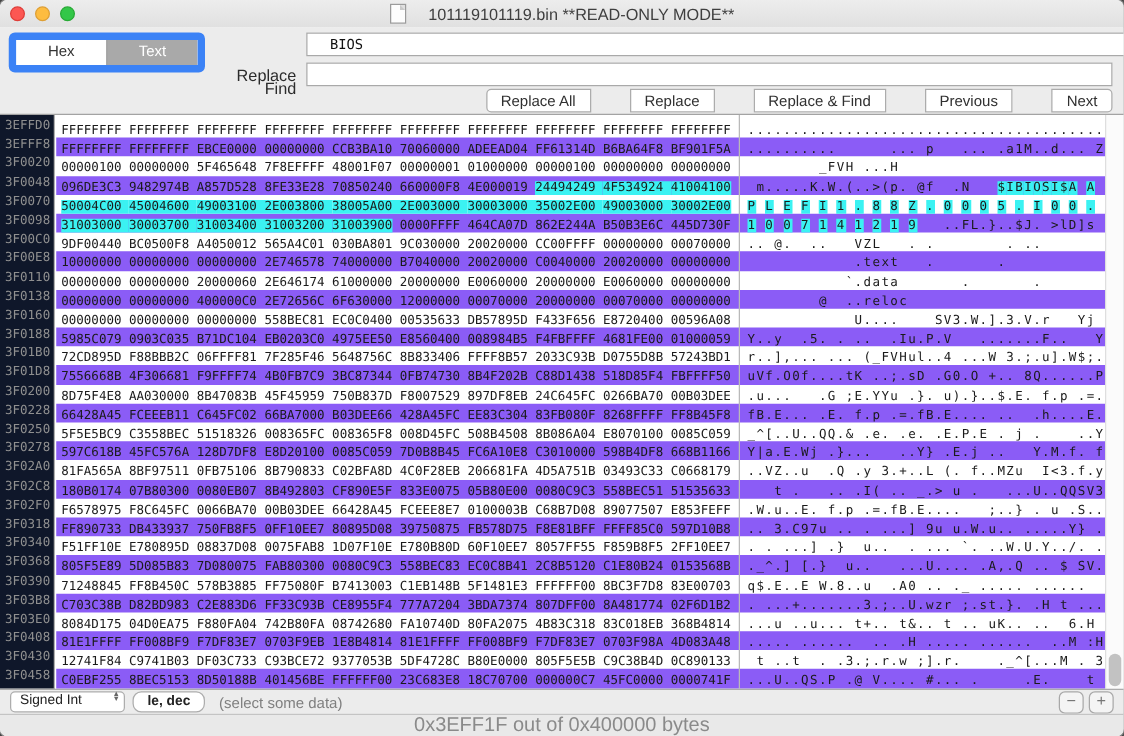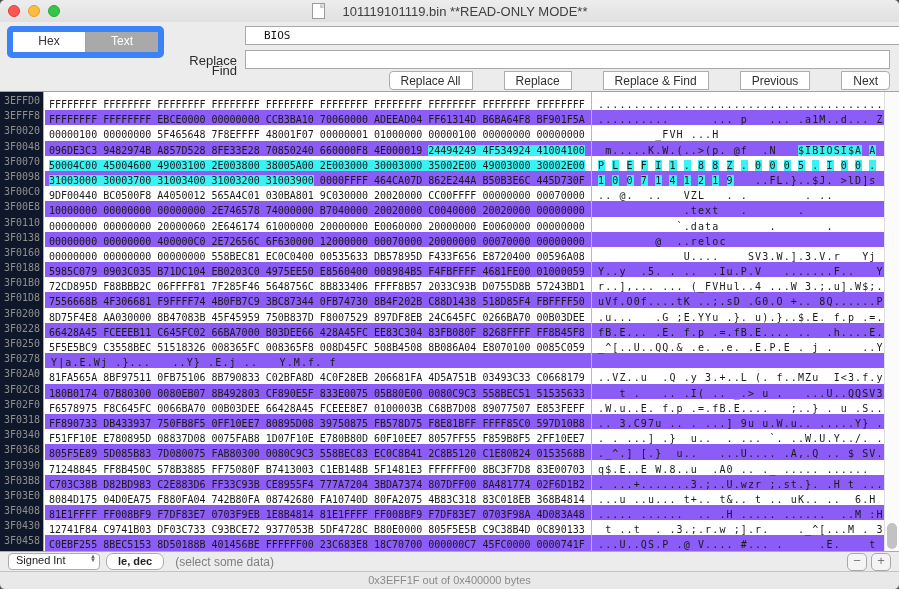"597C618B 45FC576A 128D7DF8 E8D20100" div.hexpart { html: none -> <div><span>597C618B</span><span>45FC576A</span><span>128D7DF8</span><span>E8D20100</span><span>0085C059</span><span>7D0B8B45</span><span>FC6A10E8</span><span>C3010000</span><span>598B4DF8</span><span>668B1166</span></div> }
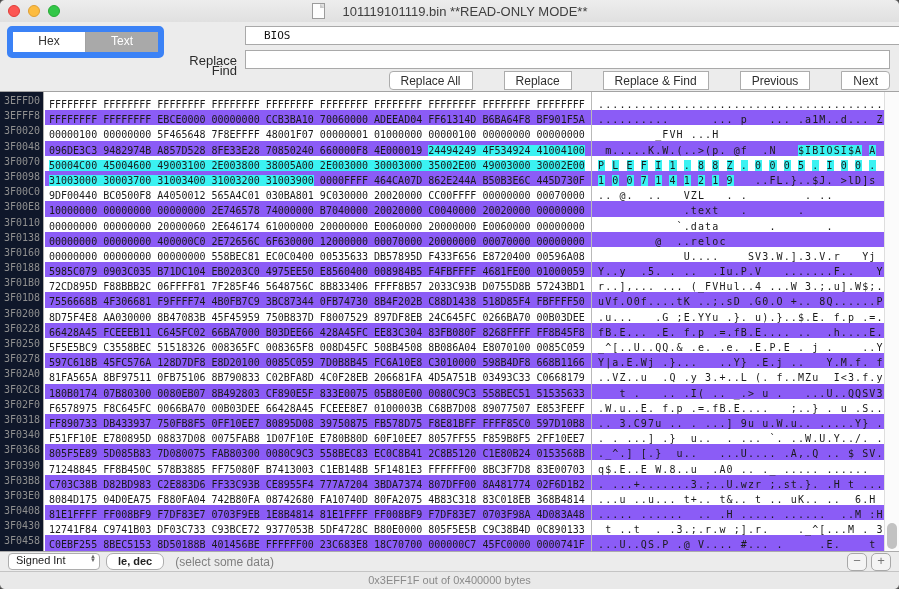"0x3EFF1F out of 0x400000 bytes" .statusbar { font-size: 11px -> 16px }
